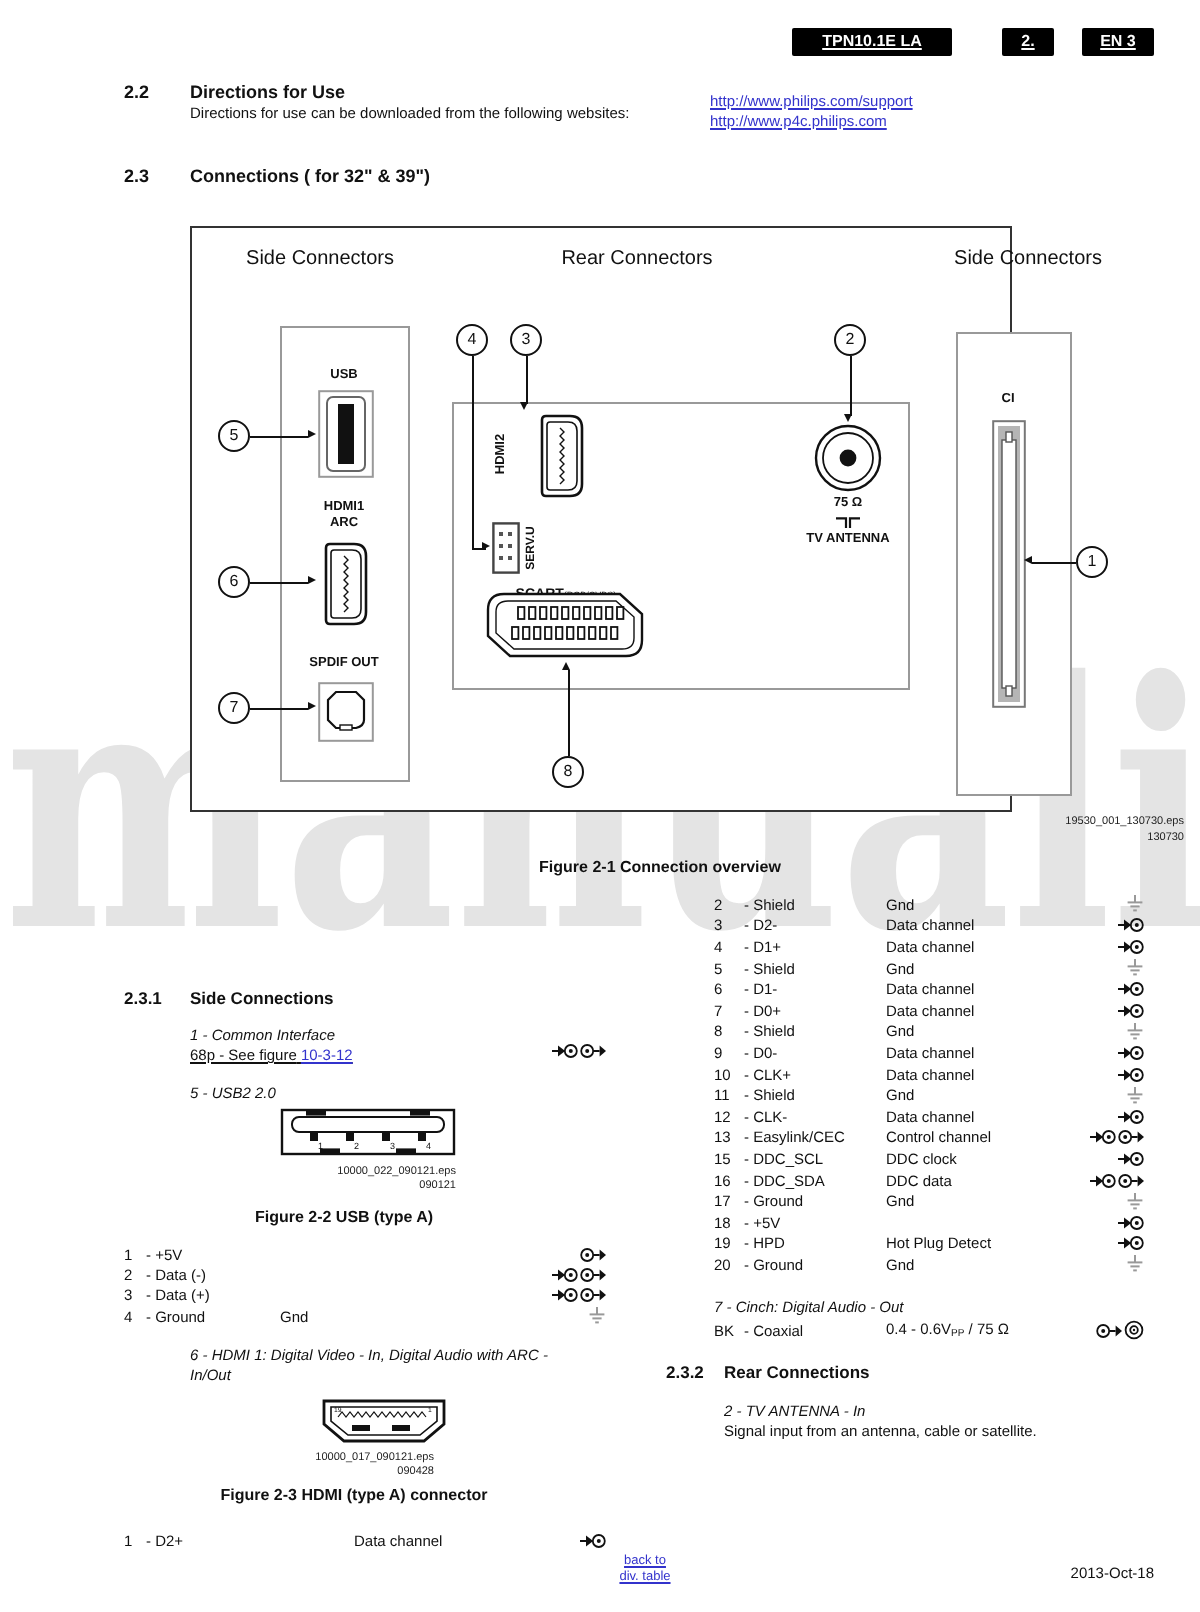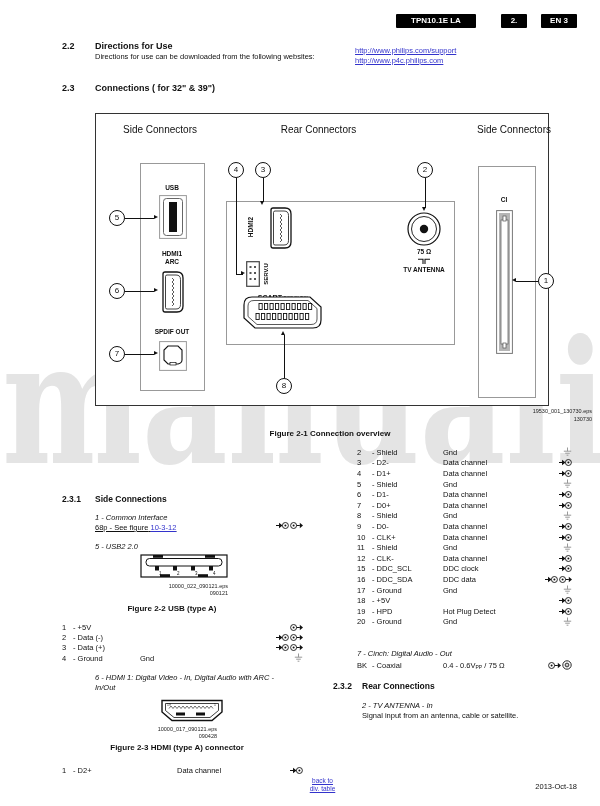"TPN10.1E LA" .badge { text-decoration: none -> underline }
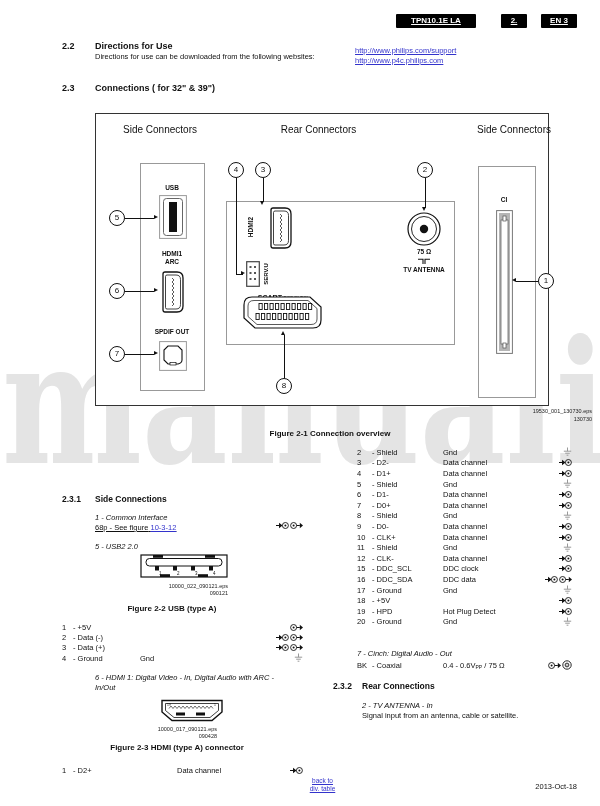"Side Connectors" #figure1 { width: 454px -> 411px }
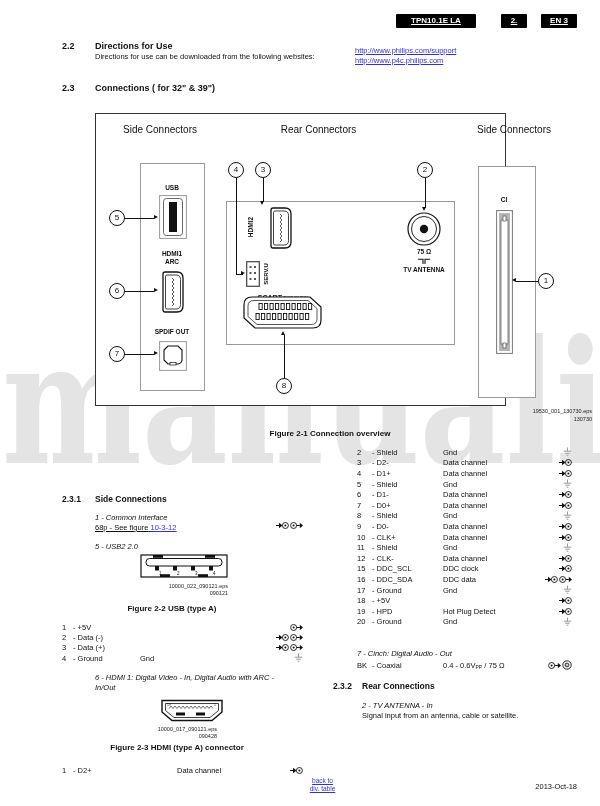"13" div.prow { html: none -> <div> <span>13</span> <span>- Easylink/CEC</span> <span>Control channel</span> <span> <svg> <line></line> <path></path> <circle></circle> <circle></circle> </svg> <svg> <circle></circle> <circle></circle> <line></line> <path></path> </svg> </span> </div> }
